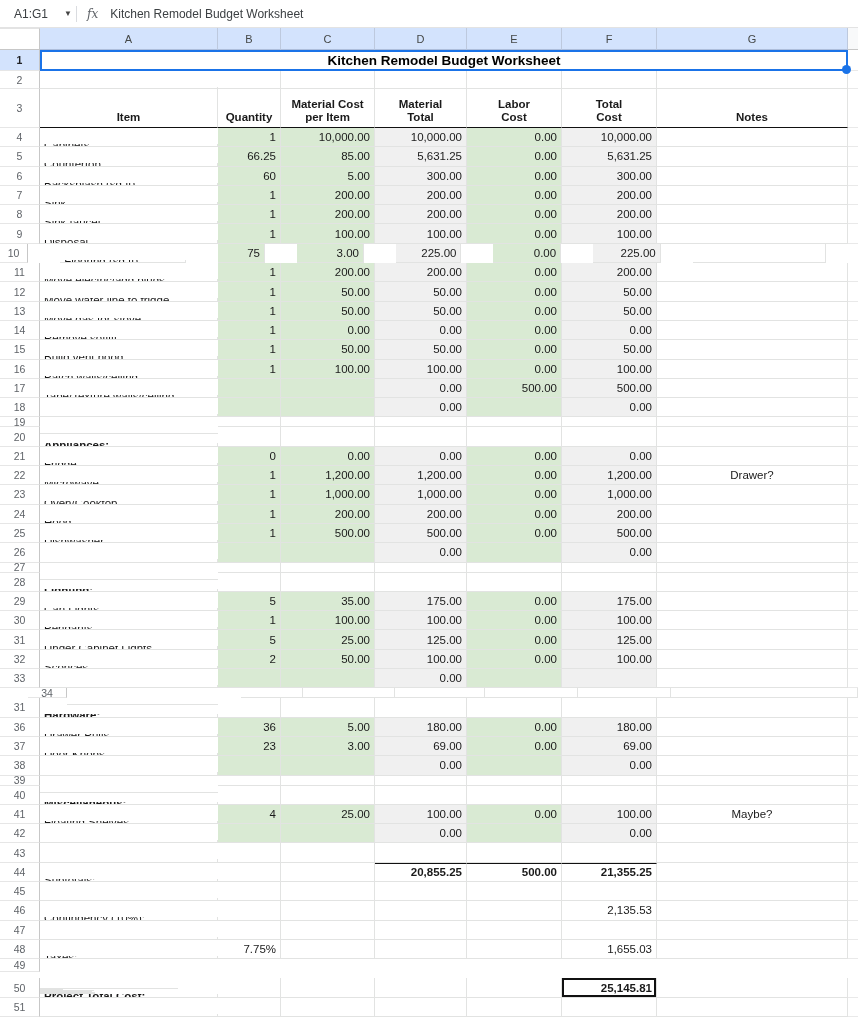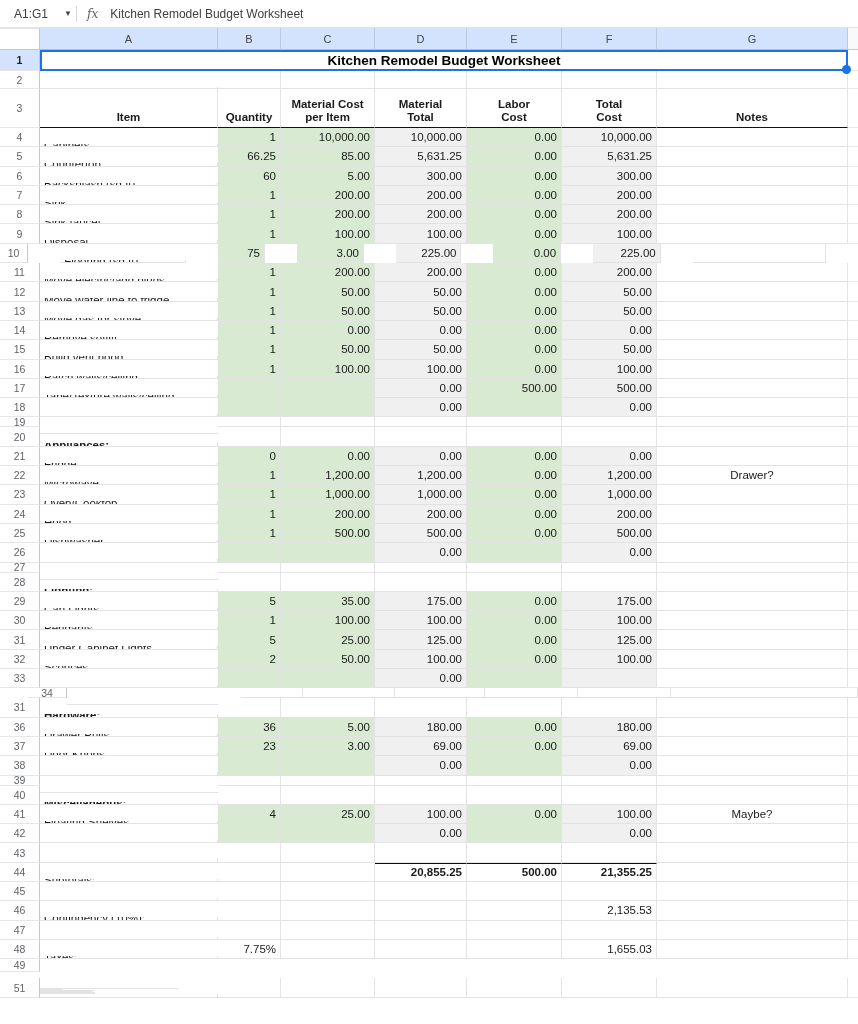"50" div.sheet-row { html: none -> <div> <div>50</div> <div>Project Total Cost:</div> <div></div> <div></div> <div></div> <div></div> <div>25,145.81</div> <div></div> <div></div> </div> }
